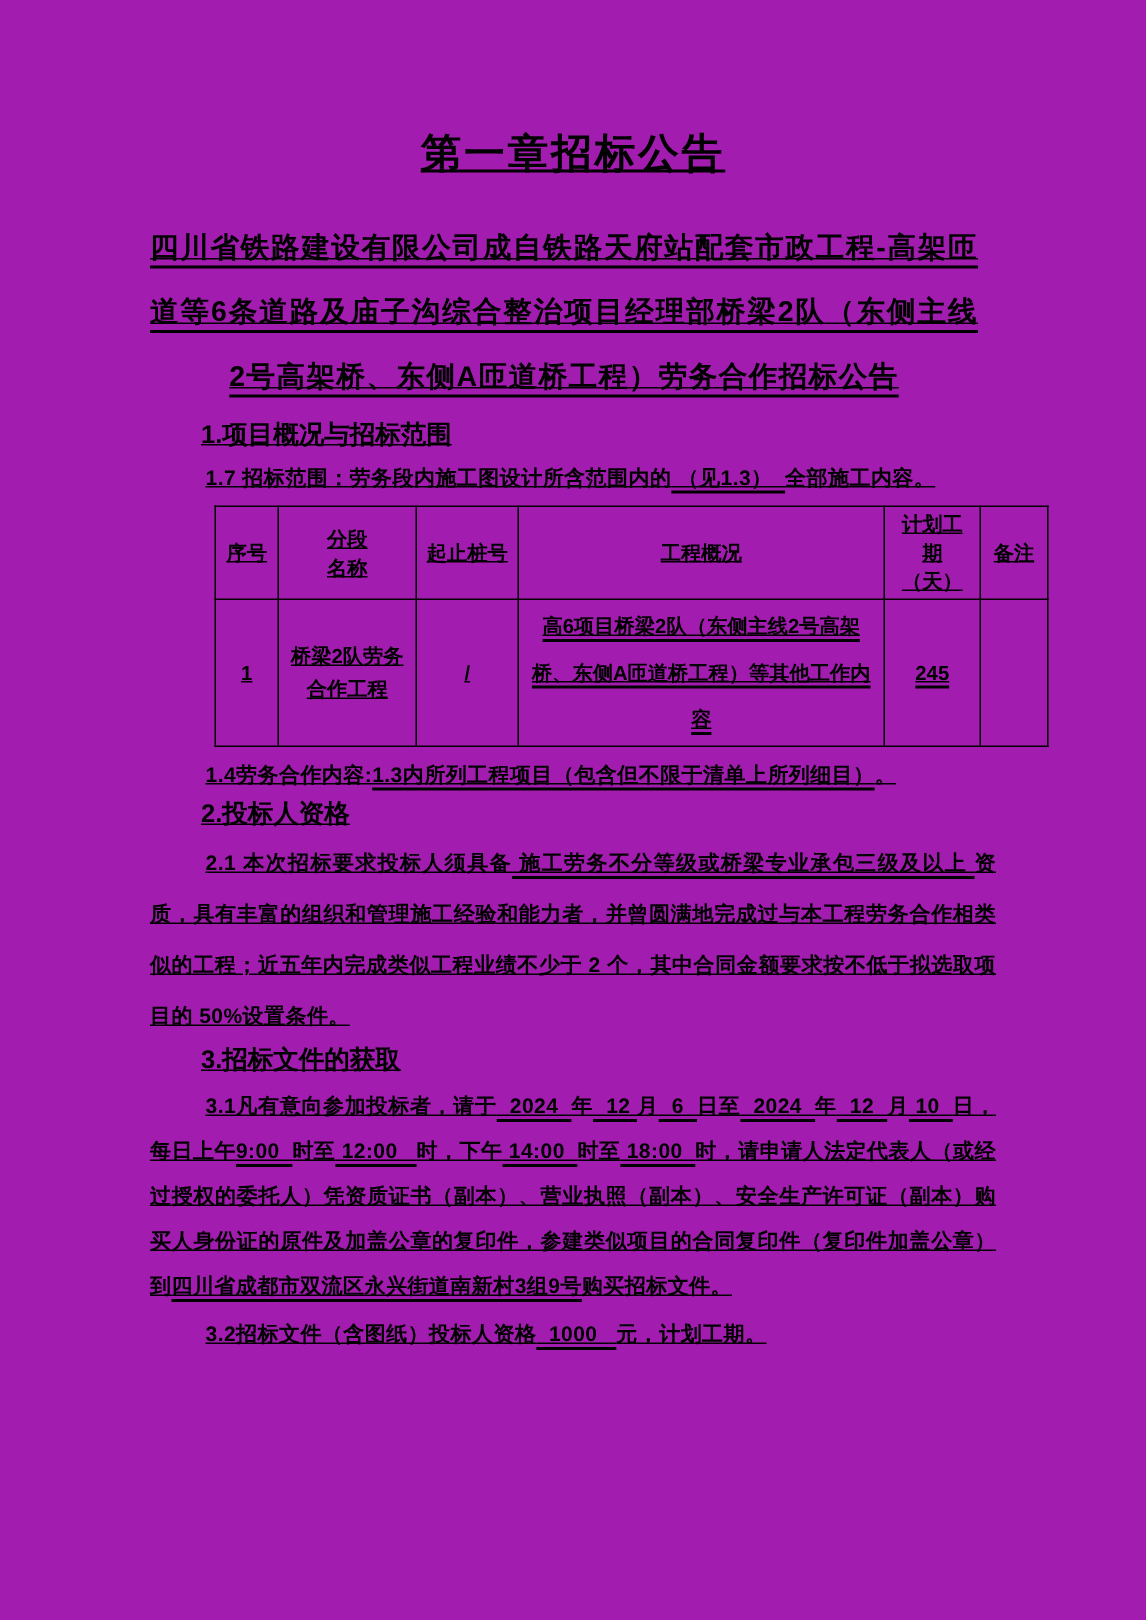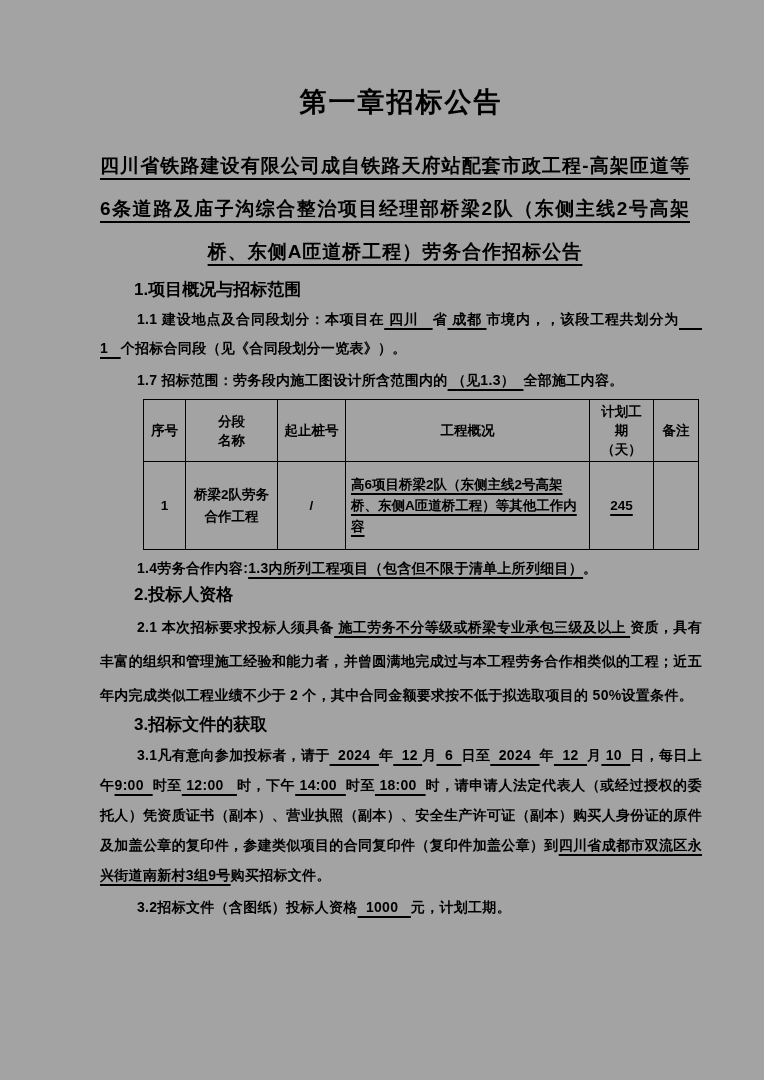"第一章招标公告" .page { background: #a3a3a3 -> #a21caf; padding: 84px 62px 0 100px -> 84px 100px 0 100px; text-decoration: none -> underline }
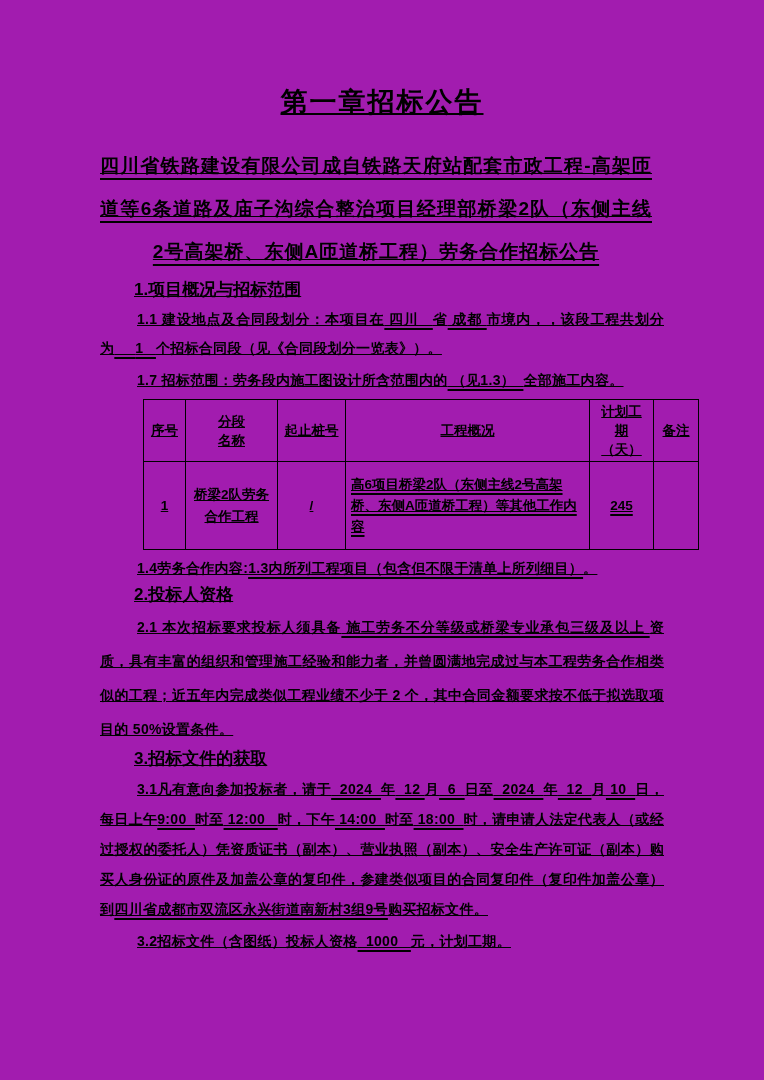"1.1 建设地点及合同段划分：本项目在 四川 省 成都" p.para { html: <p><span>1.1 建设地点及合同段划分：本项目在</span><span>&nbsp;四川&nbsp;&nbsp;&nbsp;</span><span>省</span><span>&nbsp;成都&nbsp;</span><span>市境内，，该段工程共划分为</span><span>&nbsp;&nbsp;&nbsp;&nbsp;&nbsp;</span><wbr><span>1&nbsp;&nbsp;&nbsp;</span><span>个招标合同段（见《合同段划分一览表》）。</span></p> -> none }
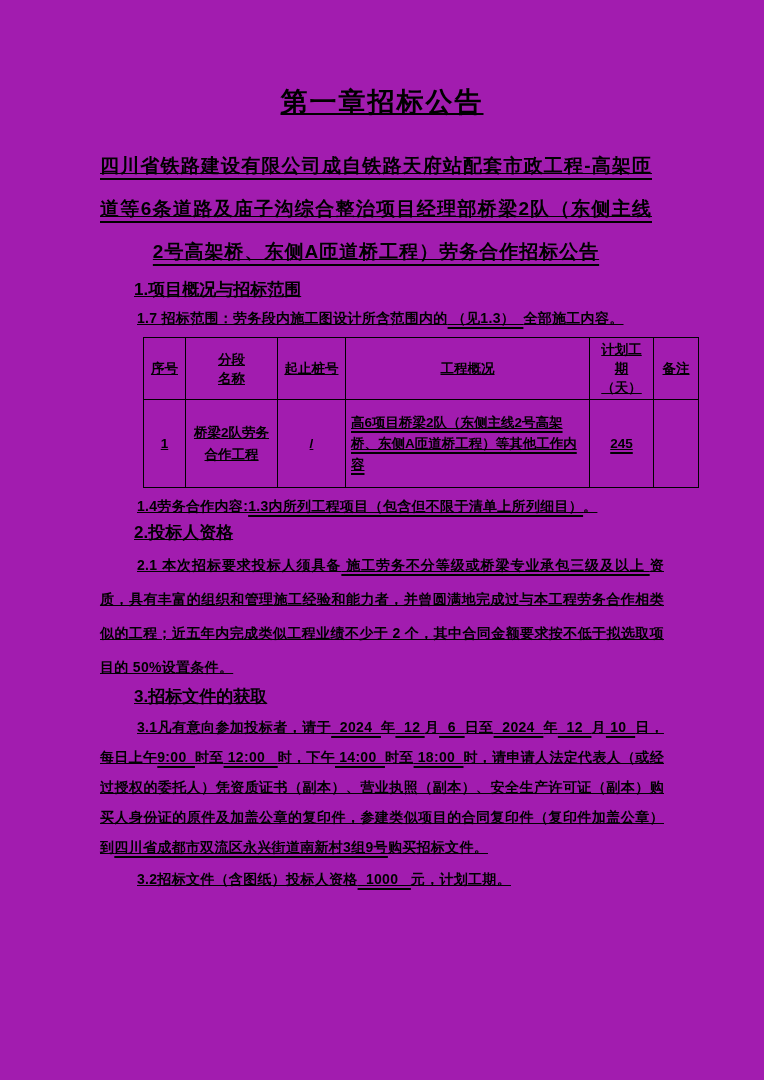"高6项目桥梁2队（东侧主线2号高架桥、东侧A匝道桥工程）等其他工作内容" .tbl td.overview { line-height: 21px -> 31px; text-align: left -> center }
